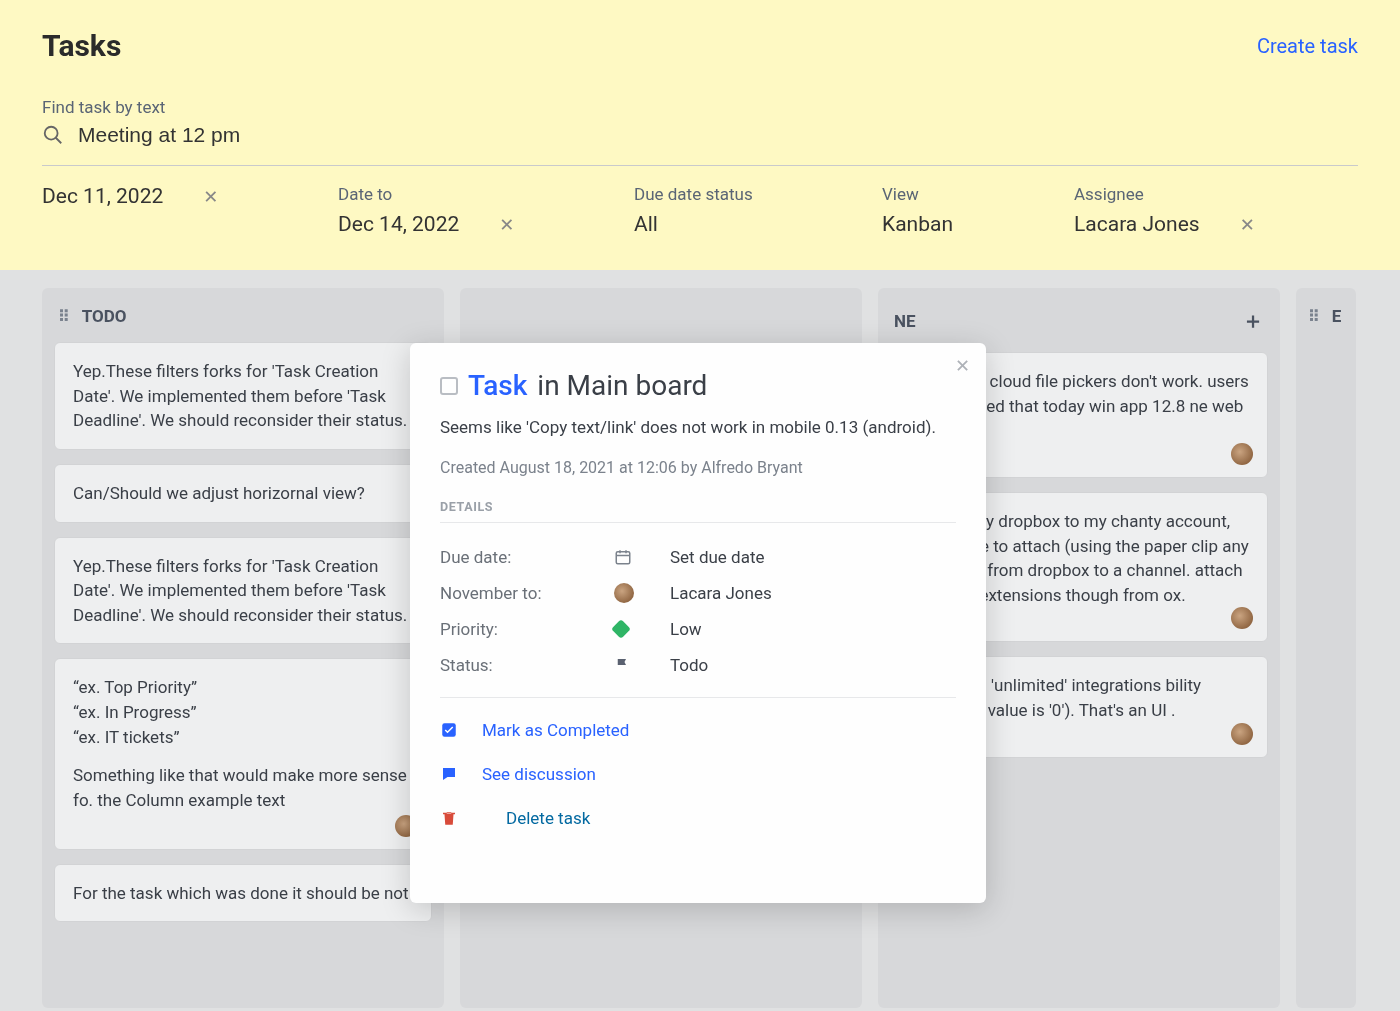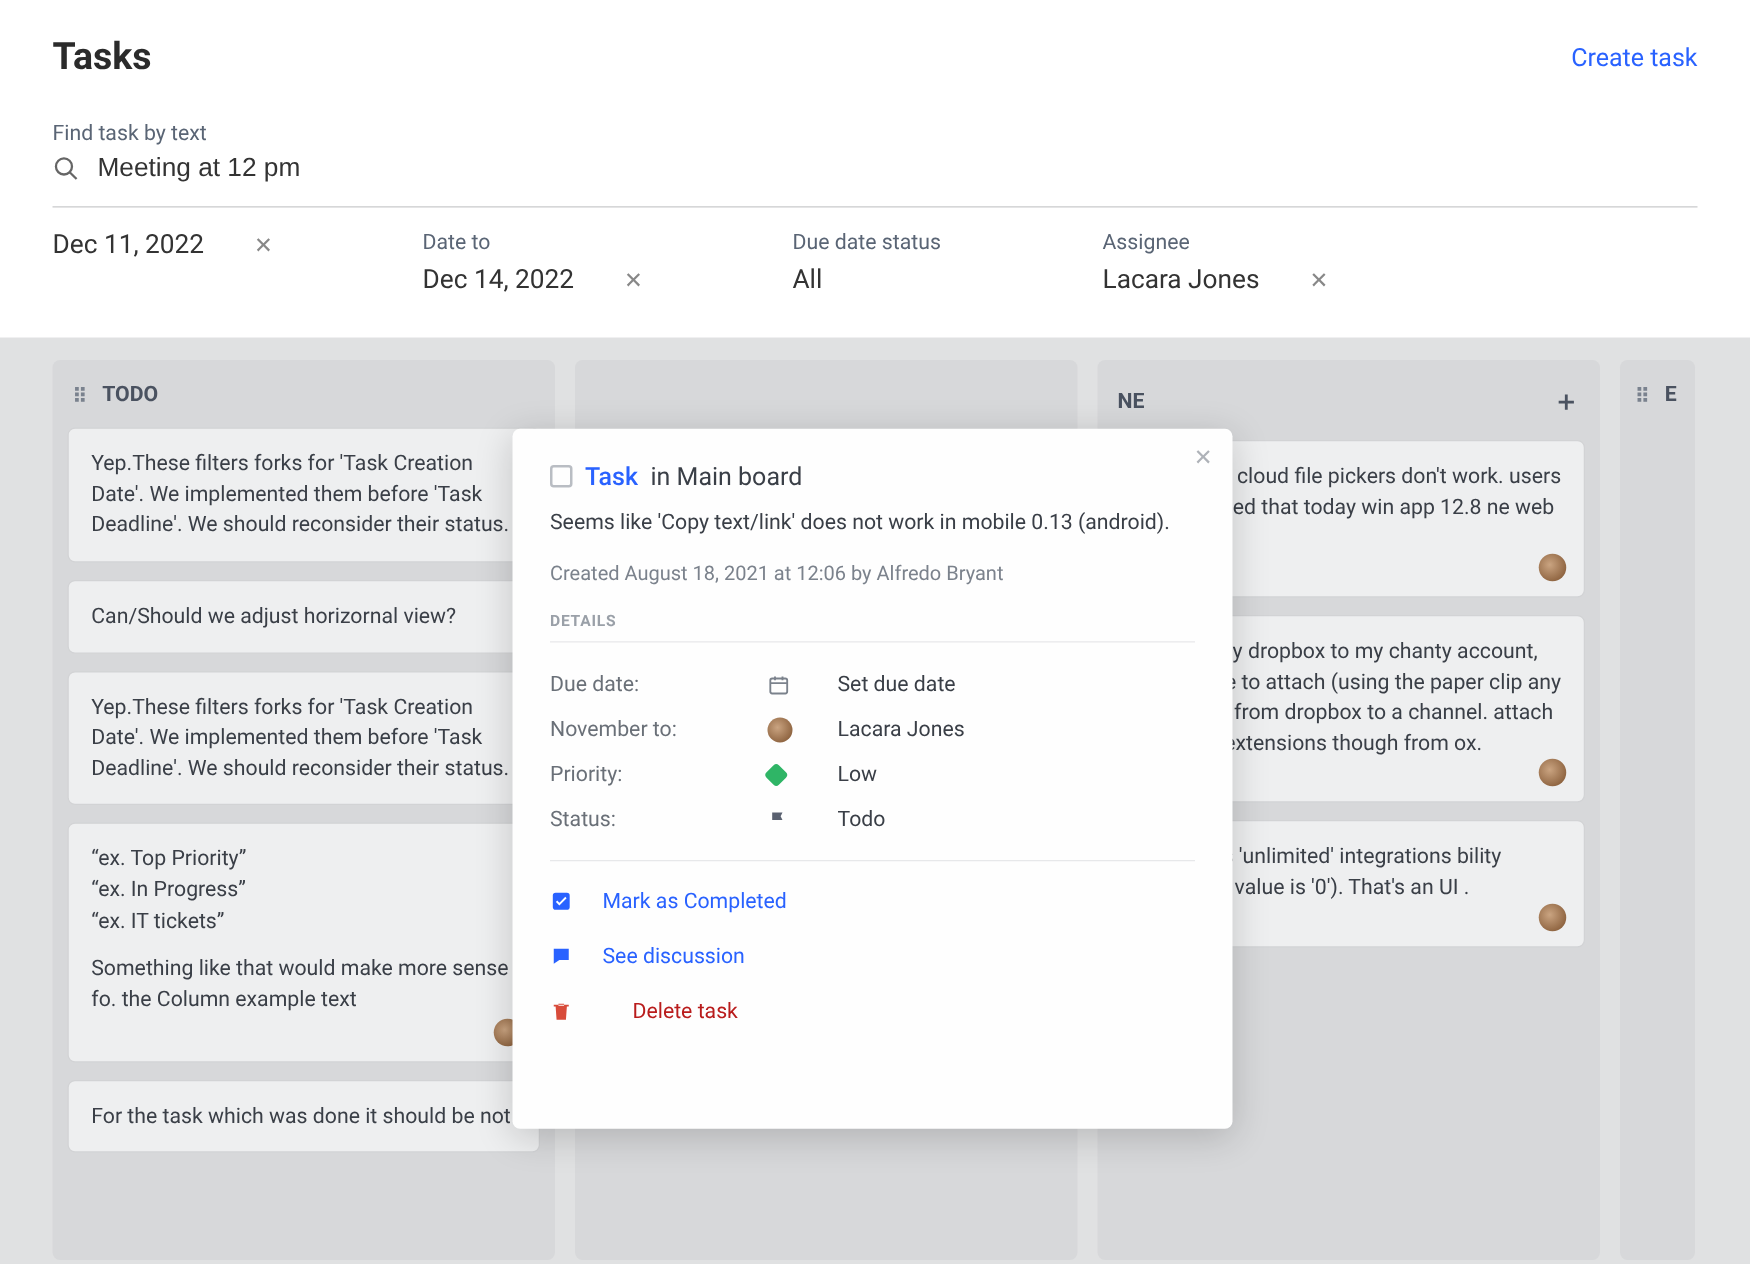"Tasks" .header { background: #ffffff -> #fef9c3 }
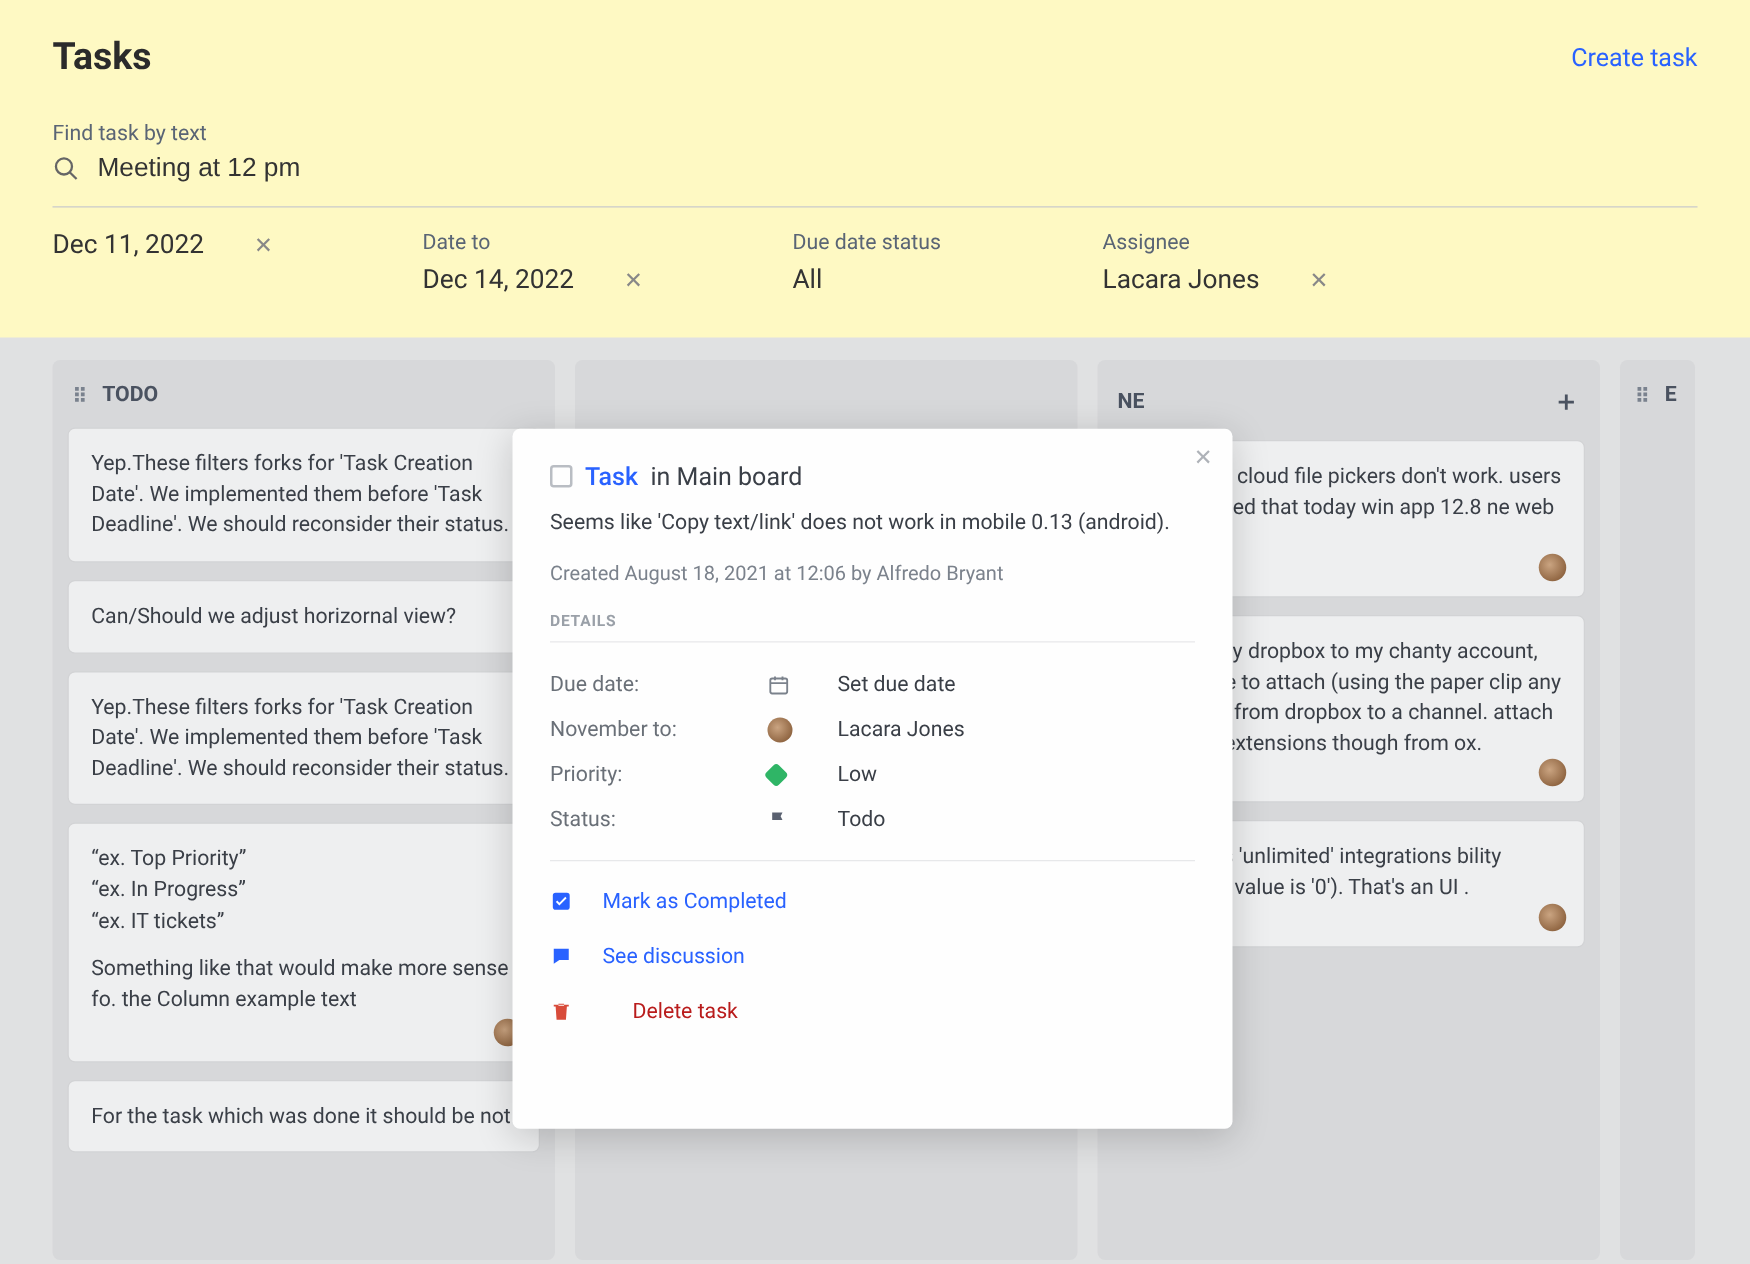"View" div.filter-col { html: none -> <div> <div>View</div> <div> <span>Kanban</span> </div> </div> }
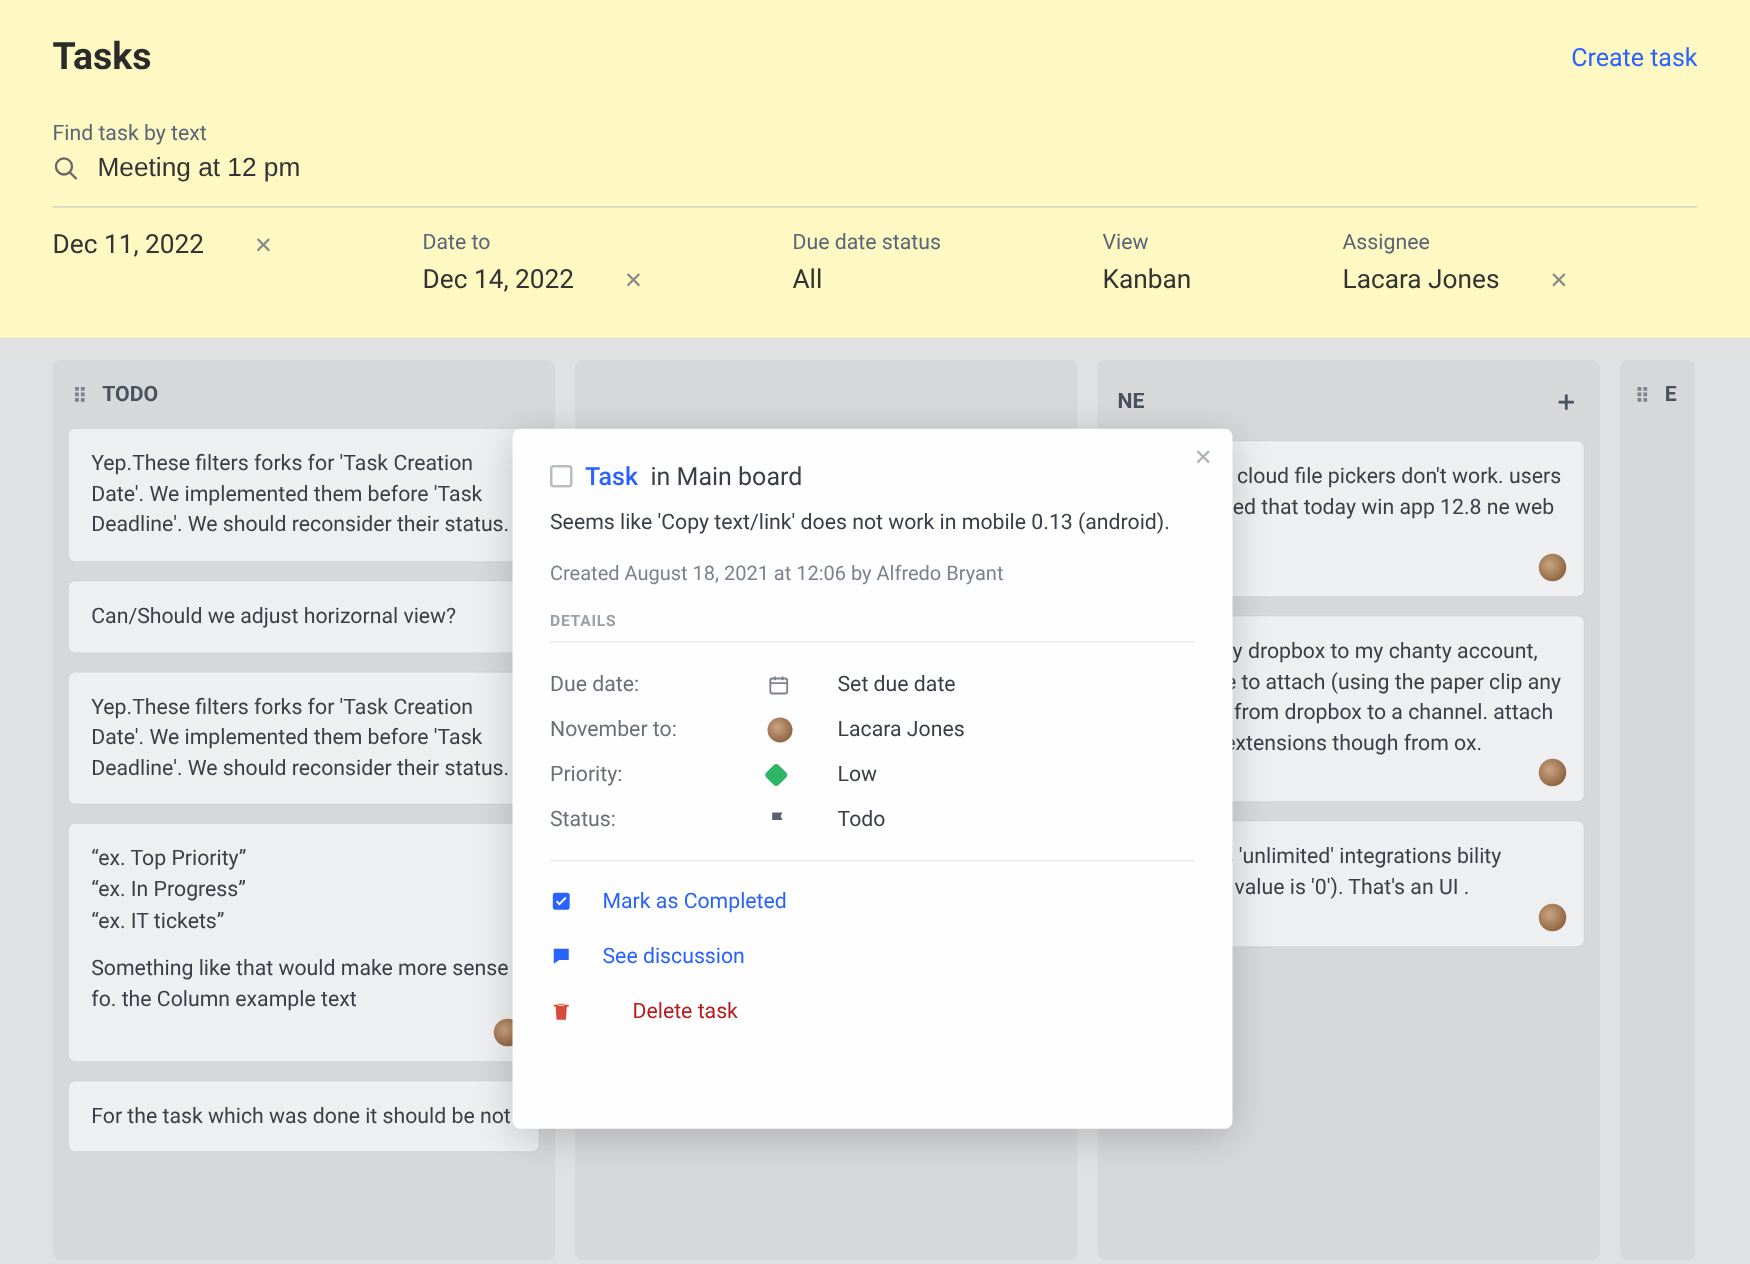"Task" .modal-head { font-size: 20px -> 28px }
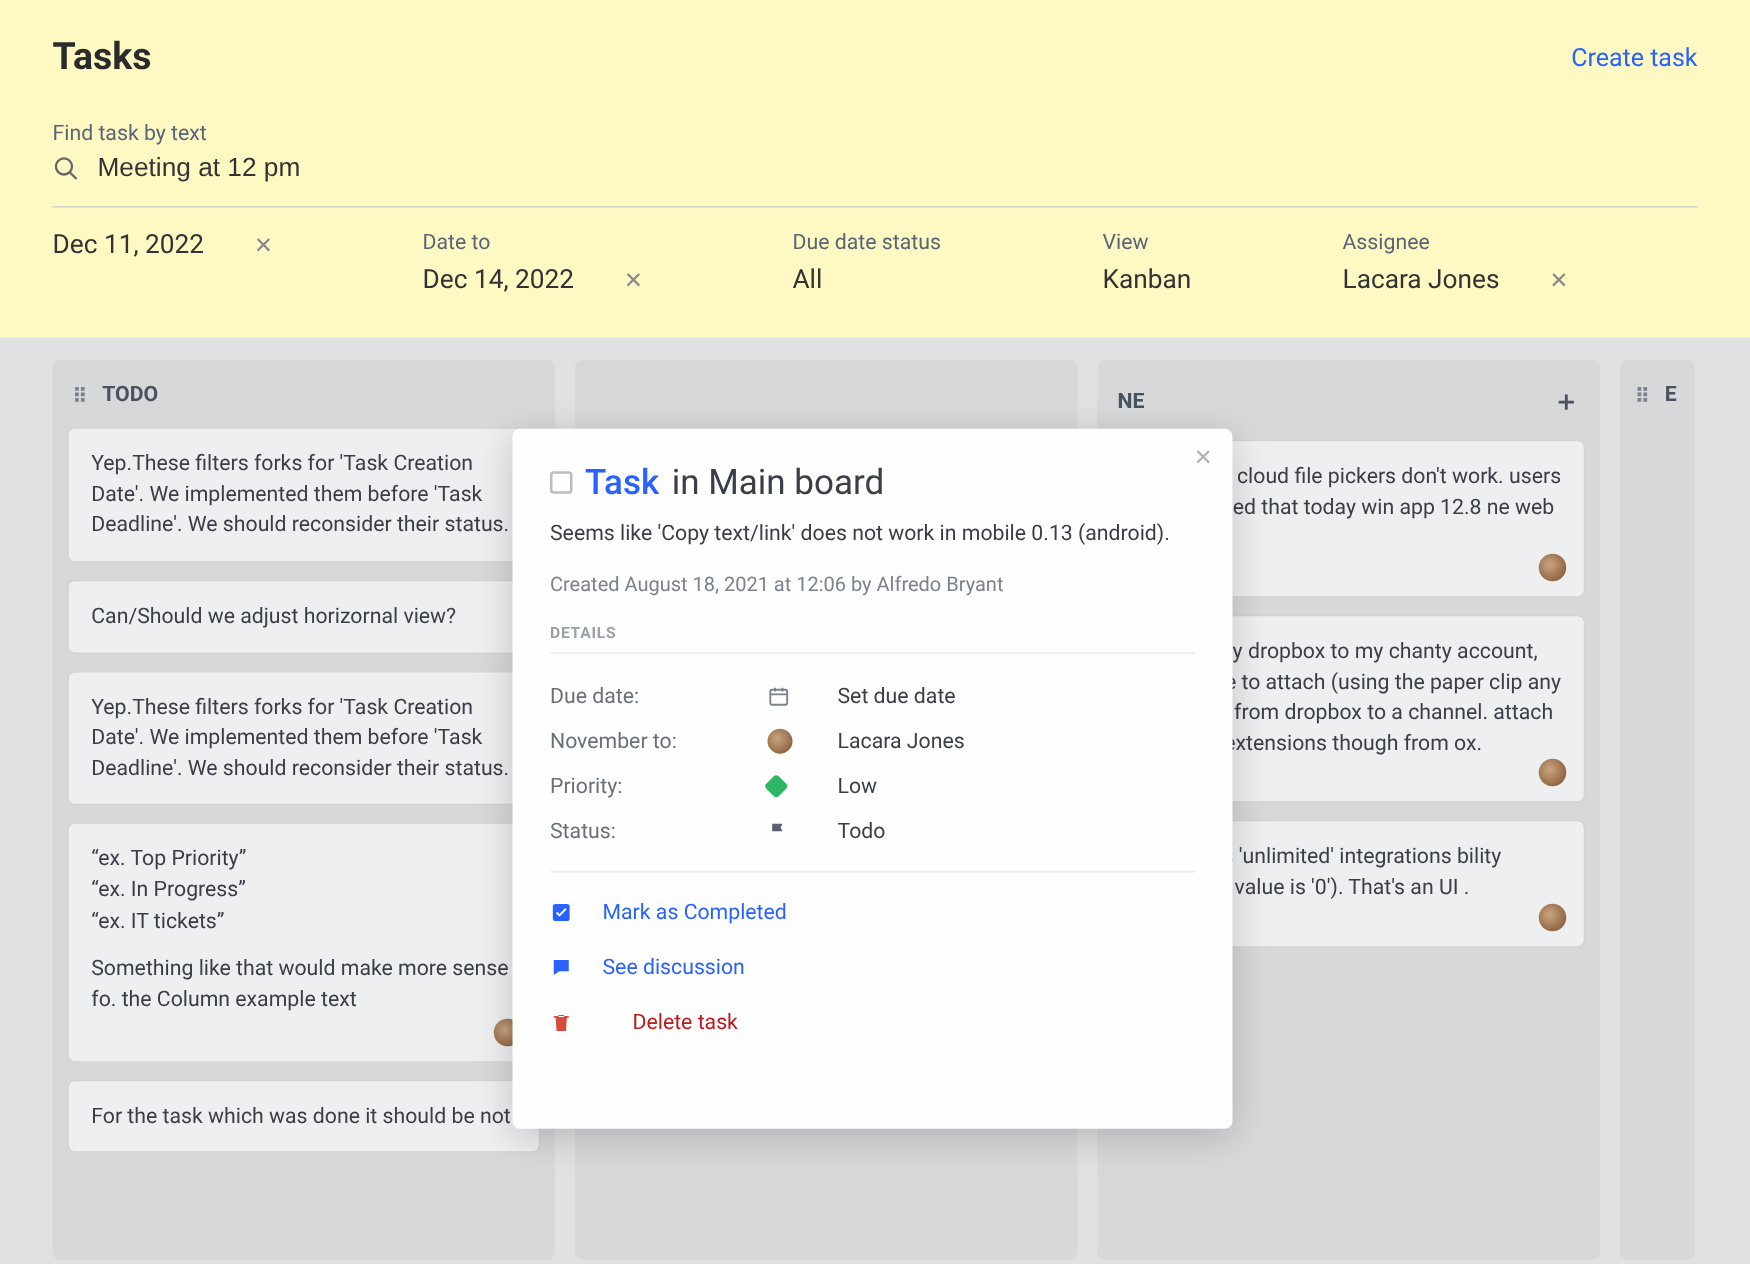"Delete task" .action-row.red { color: #b91c1c -> #0369a1 }
